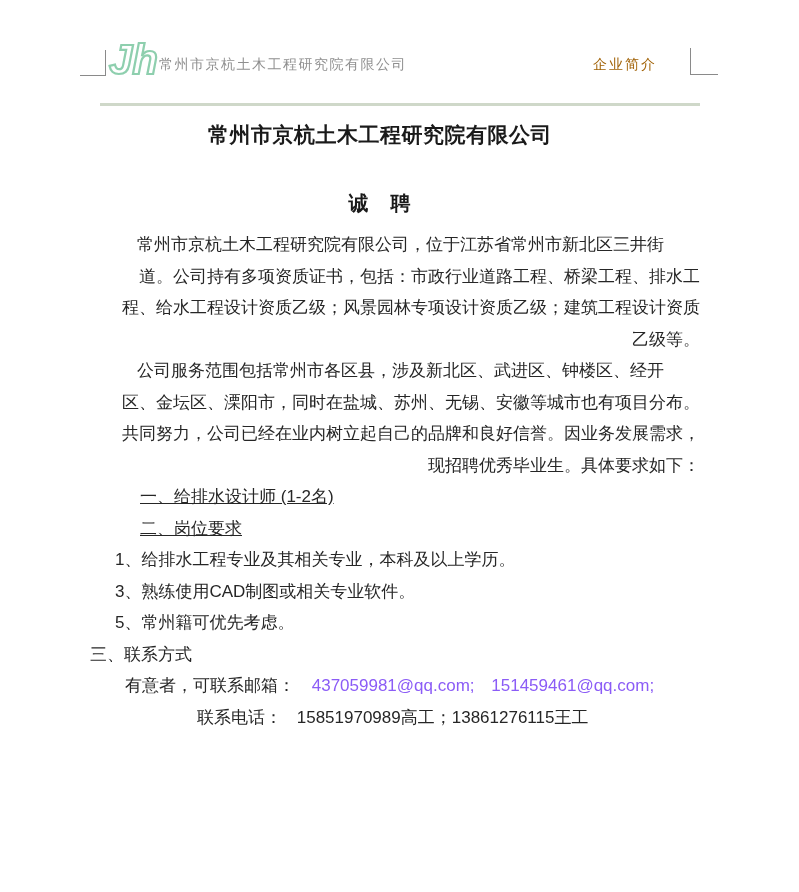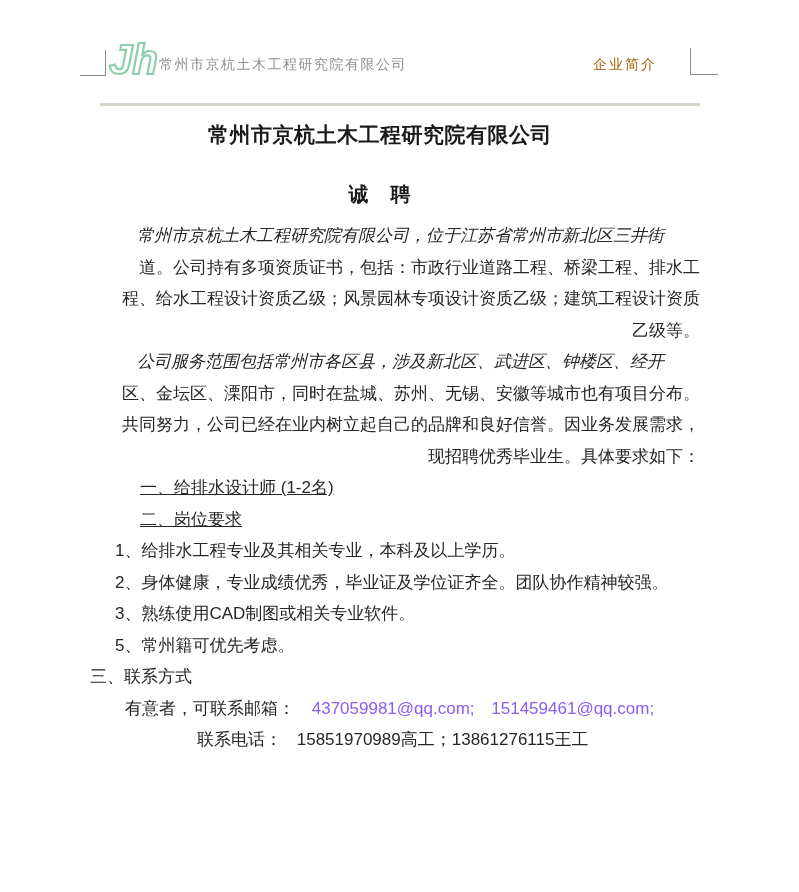"诚 聘" .doc-subtitle { margin: 29px 0 0 0 -> 38px 0 0 0 }
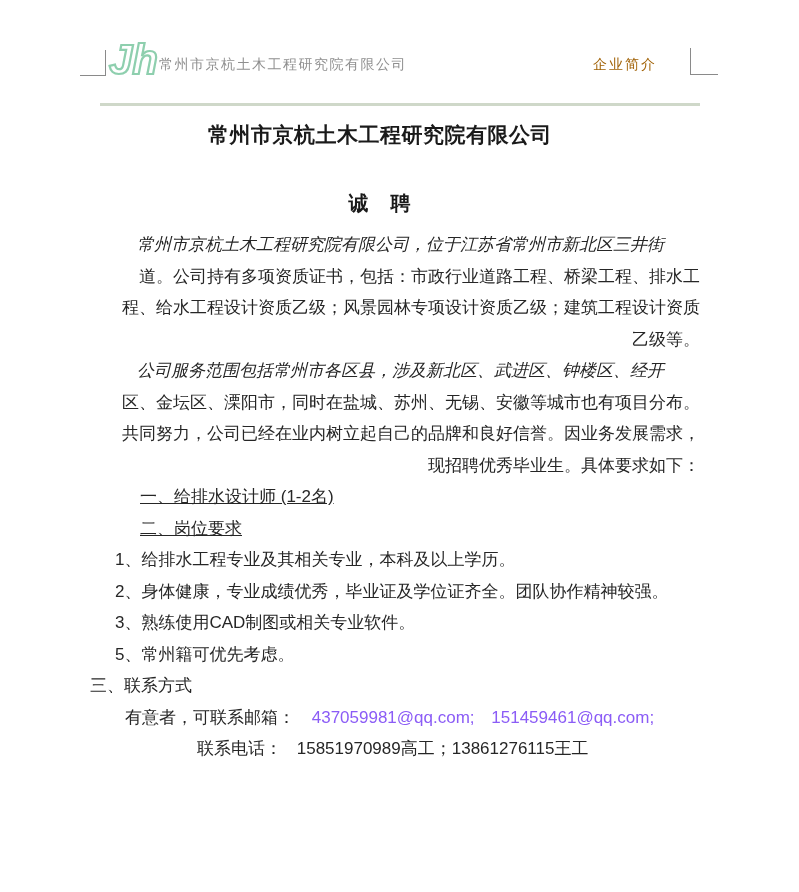"常州市京杭土木工程研究院有限公司，位于江苏省常州市新北区三井街" .para-first { font-style: italic -> none }
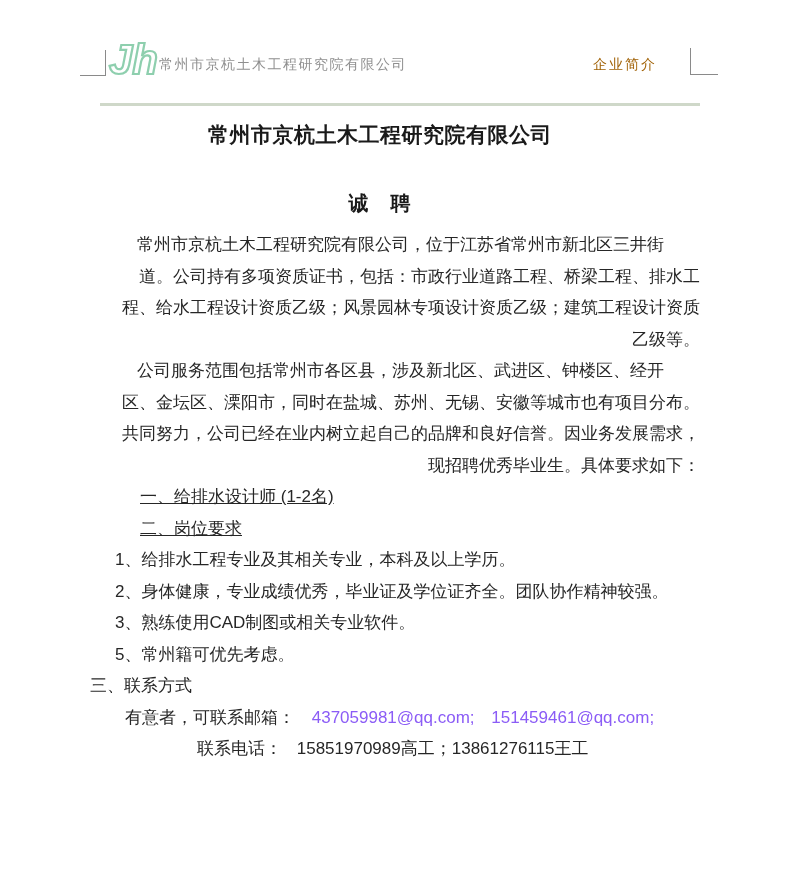"2、身体健康，专业成绩优秀，毕业证及学位证齐全。团队协作精神较强。" div.line { html: <div>2、身体健康，专业成绩优秀，毕业证及学位证齐全。团队协作精神较强。</div> -> none }
